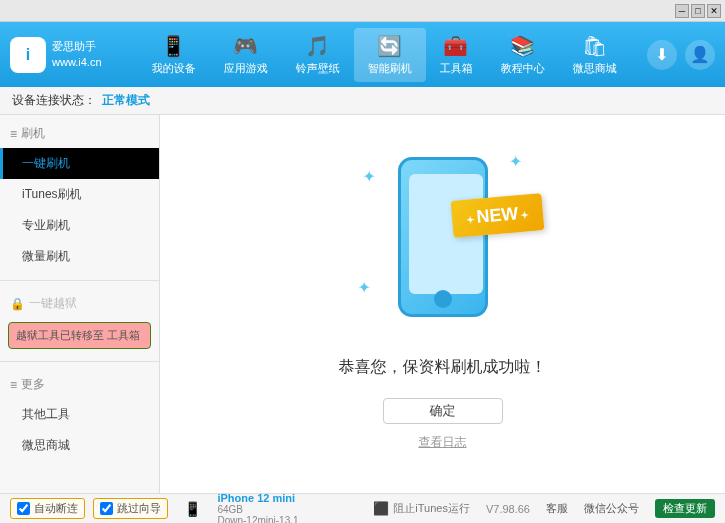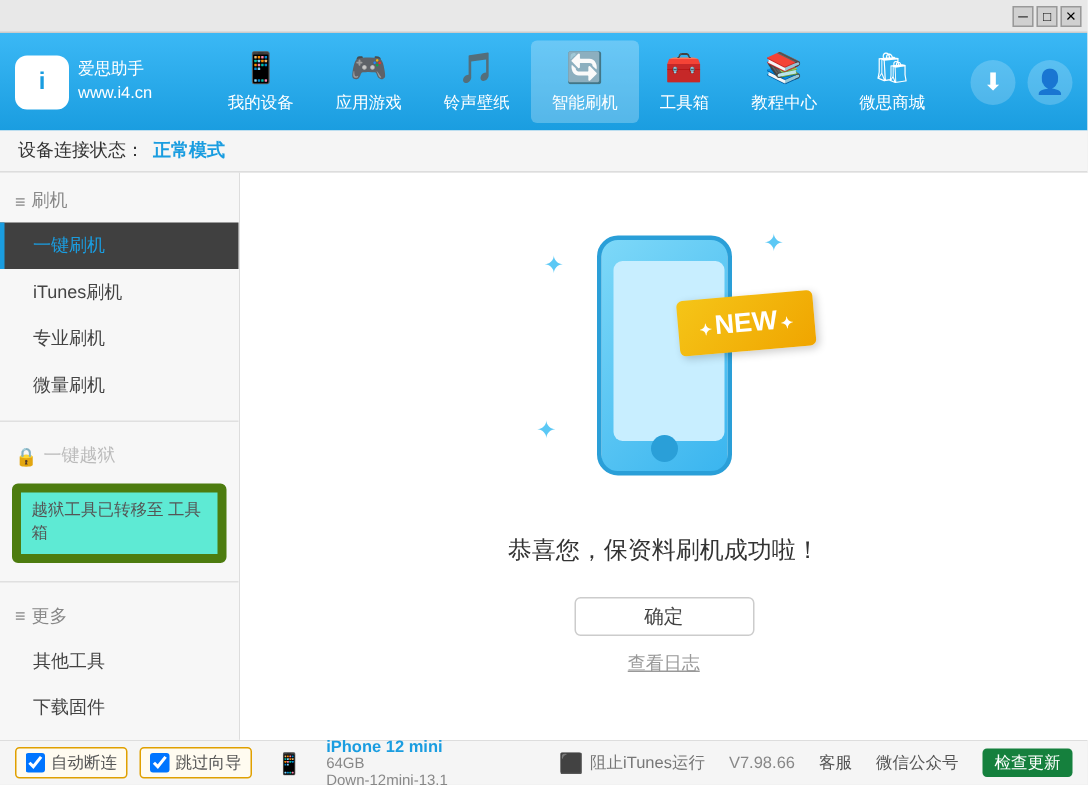"一键刷机" .sidebar-item.active { background: #404040 -> #000000 }
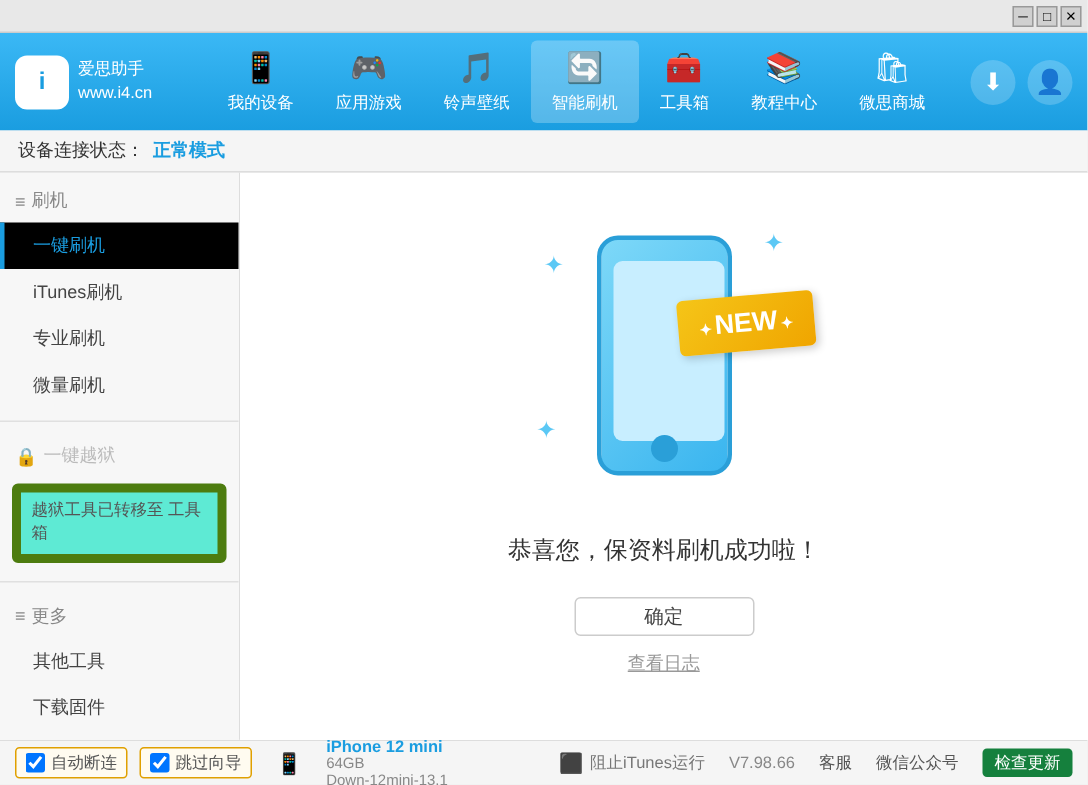"越狱工具已转移至 工具箱" .sidebar-notice { background: #5eead4 -> #fca5a5; border: 6px solid #4d7c0f -> 1px solid #4d7c0f }
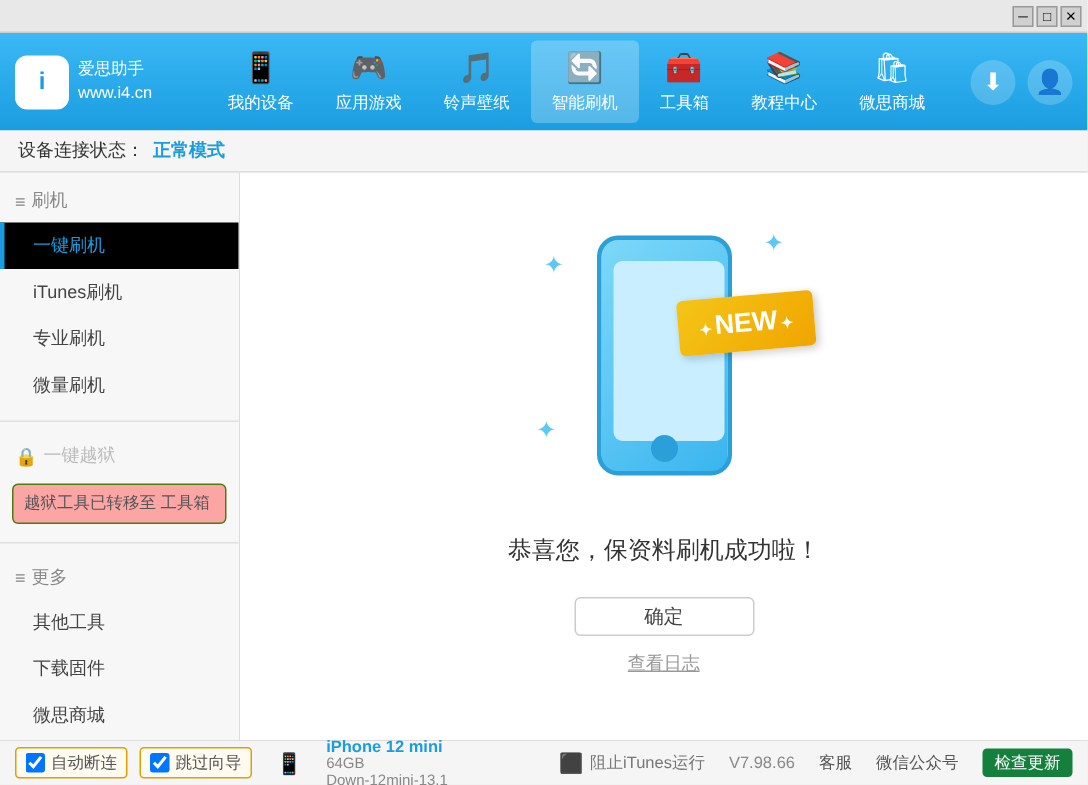"下载固件" div.sidebar-item { html: <div>下载固件</div> -> none }
